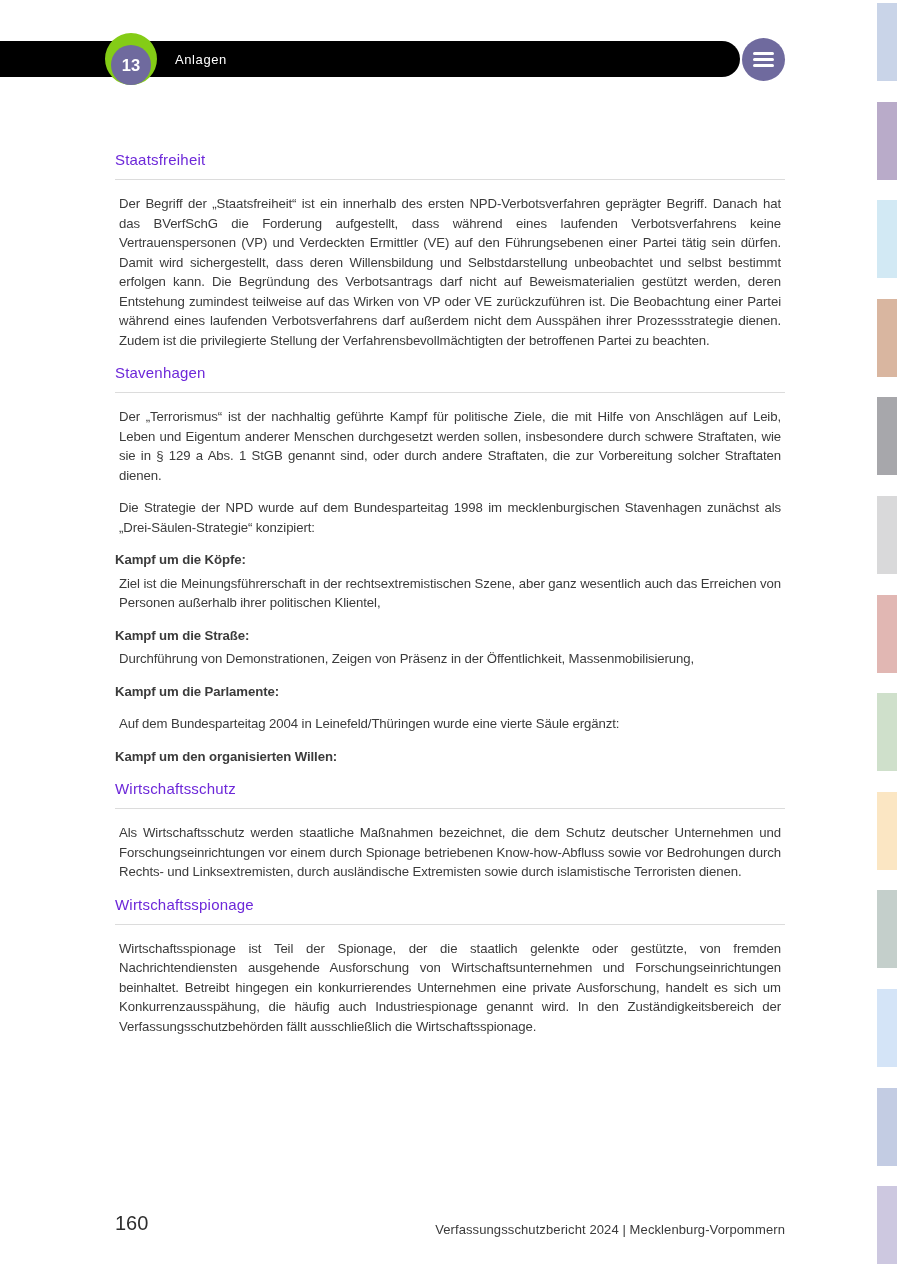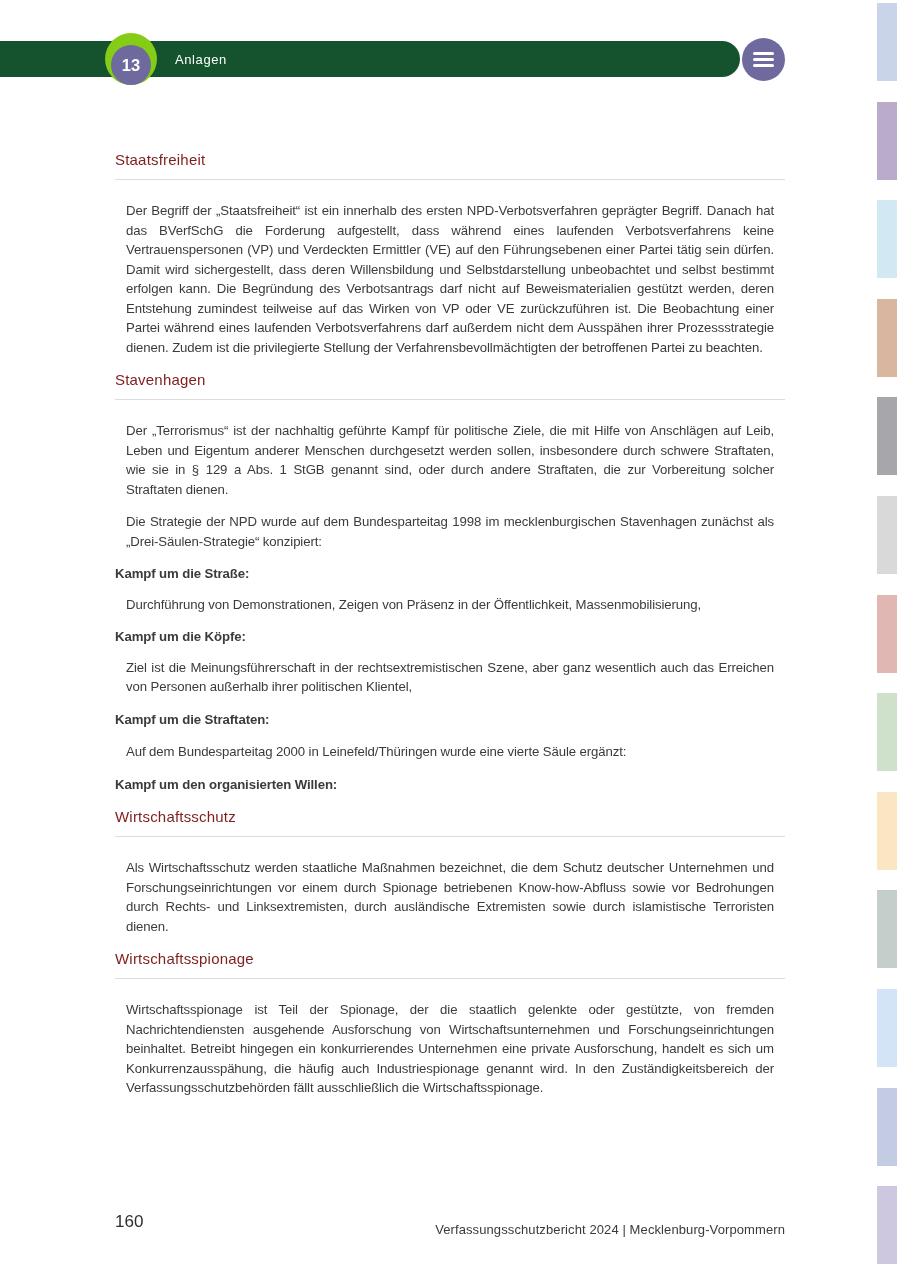"Anlagen" .chapter-bar { background: #14532d -> #000000 }
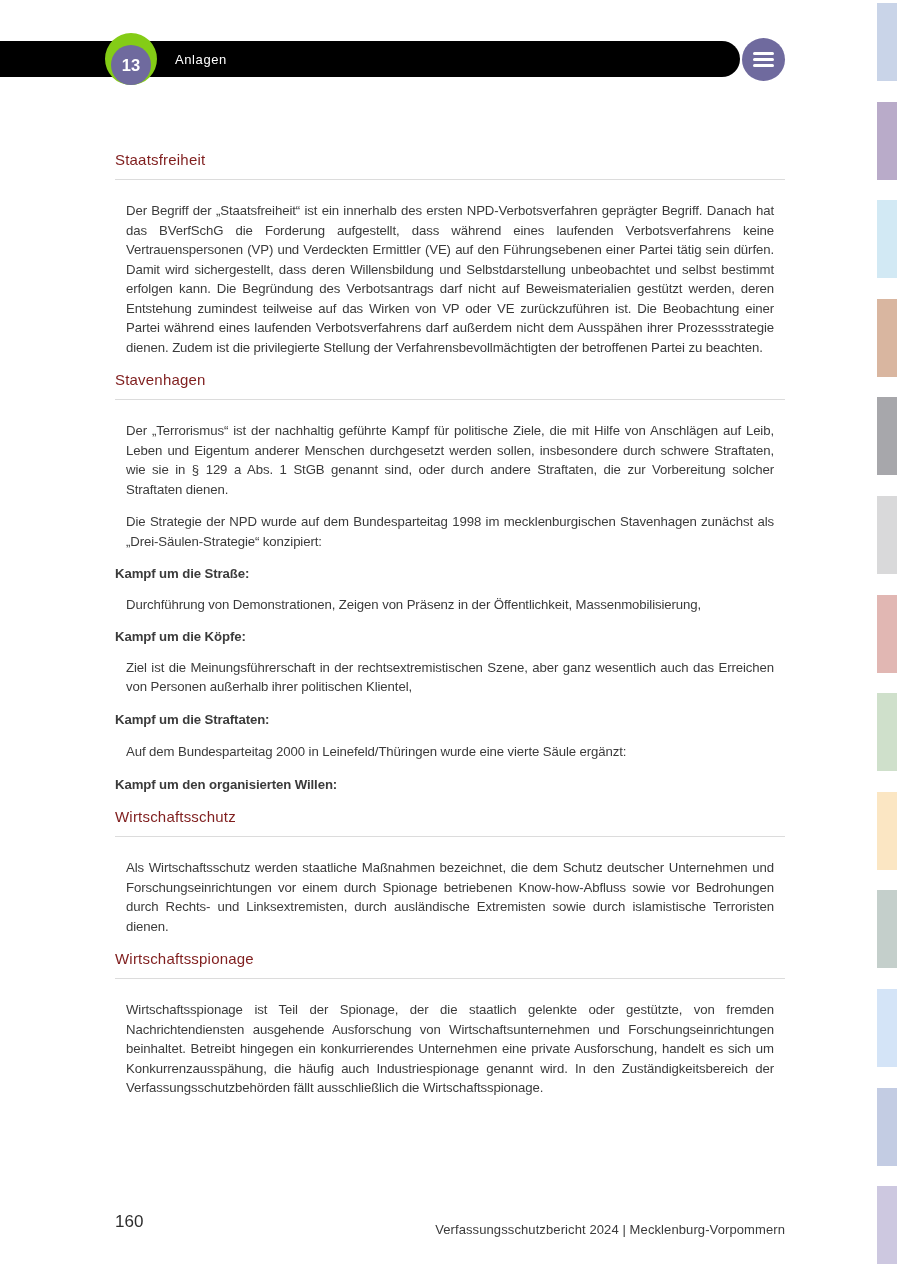"Staatsfreiheit" .section-heading { color: #7f1d1d -> #6d28d9; margin: 10px 0 21px 0 -> 10px 0 14px 0 }
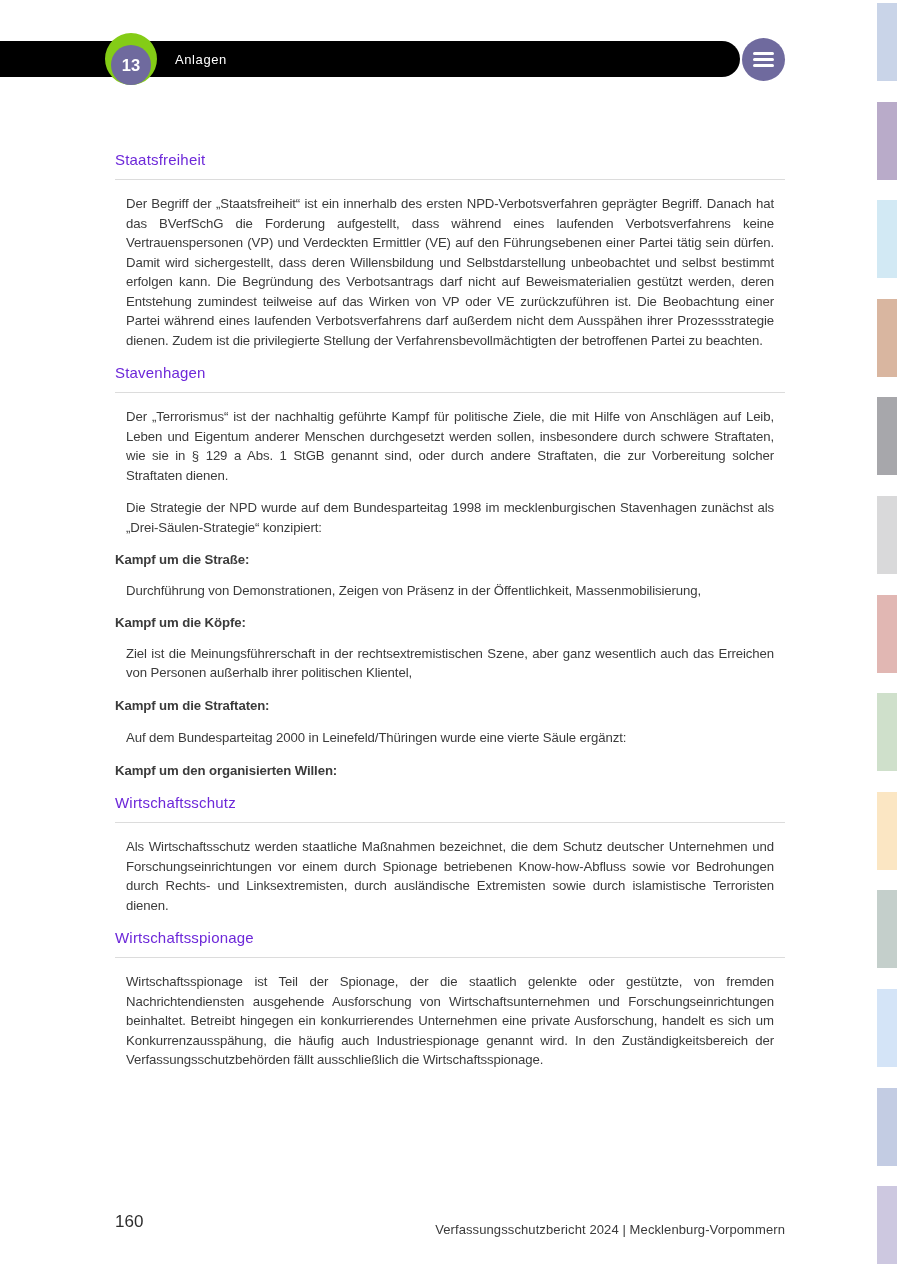"Der Begriff der „Staatsfreiheit“ ist" .block p { margin: 11px -> 4px }
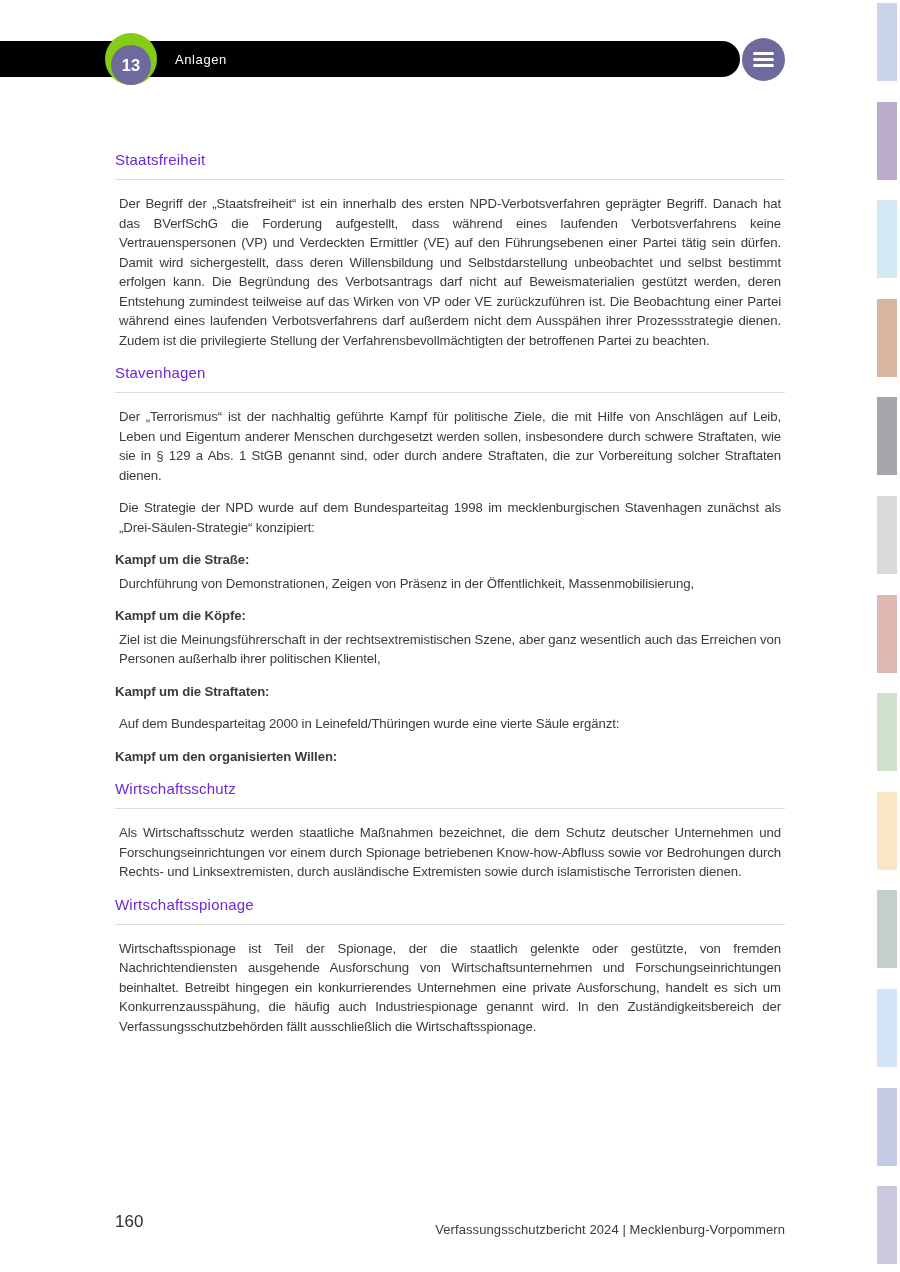"Kampf um die Straße:" div.block { order: before "Kampf um die Köpfe:" -> after "Kampf um die Köpfe:" }
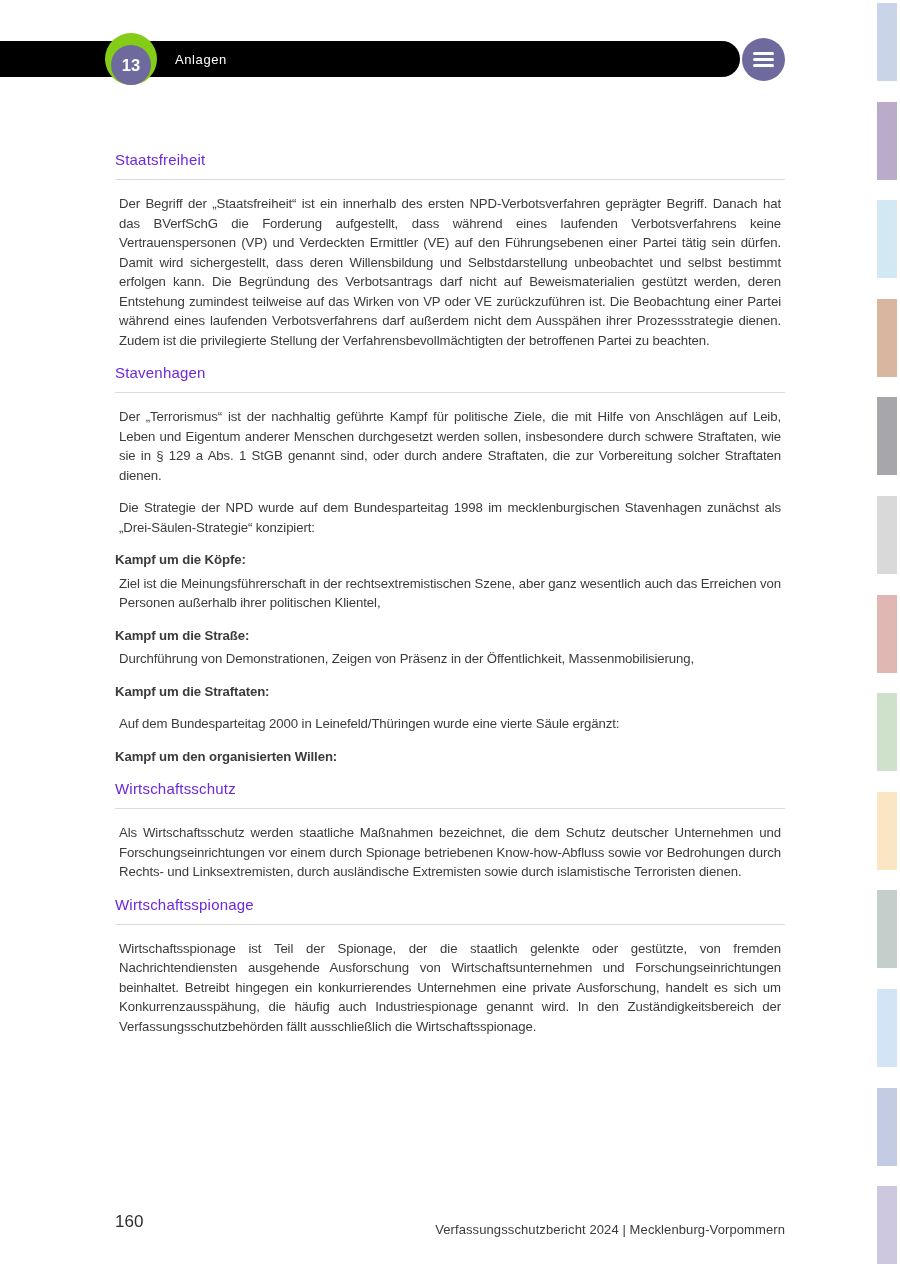"Kampf um die Straftaten:" strong.label { text: Straftaten -> Parlamente }
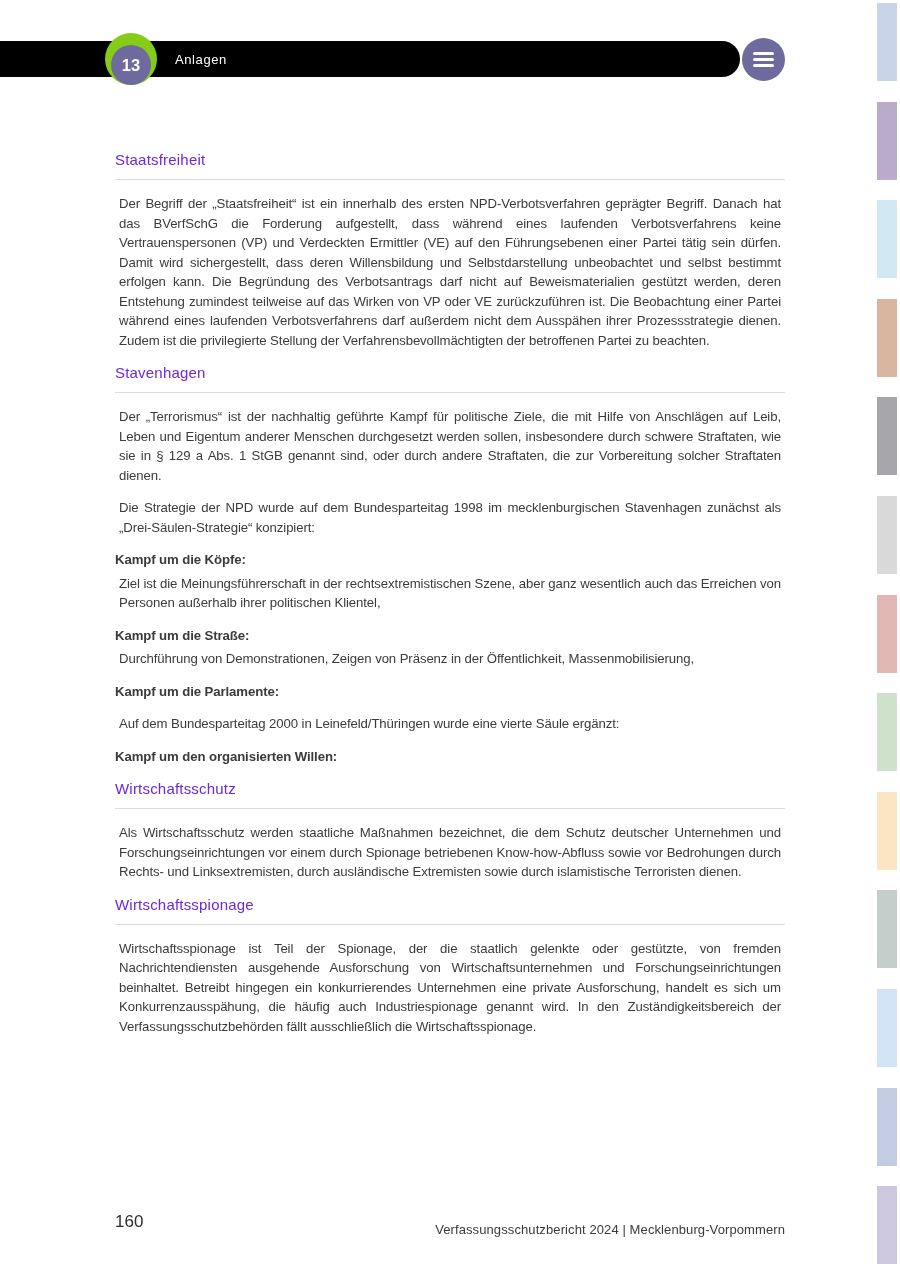"Auf dem Bundesparteitag 2000 in" p { text: 2000 -> 2004 }
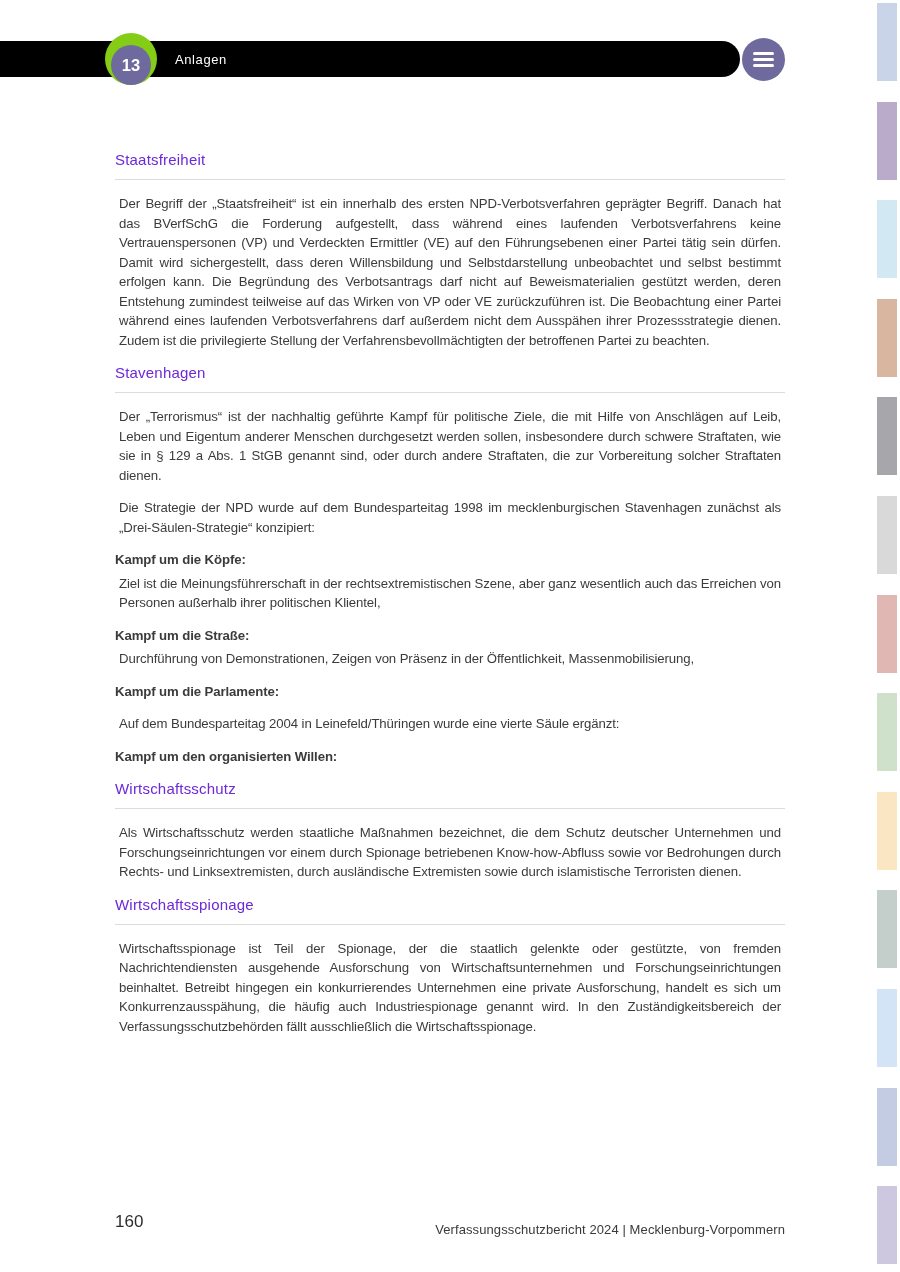"160" .page-num { font-size: 17px -> 20px }
